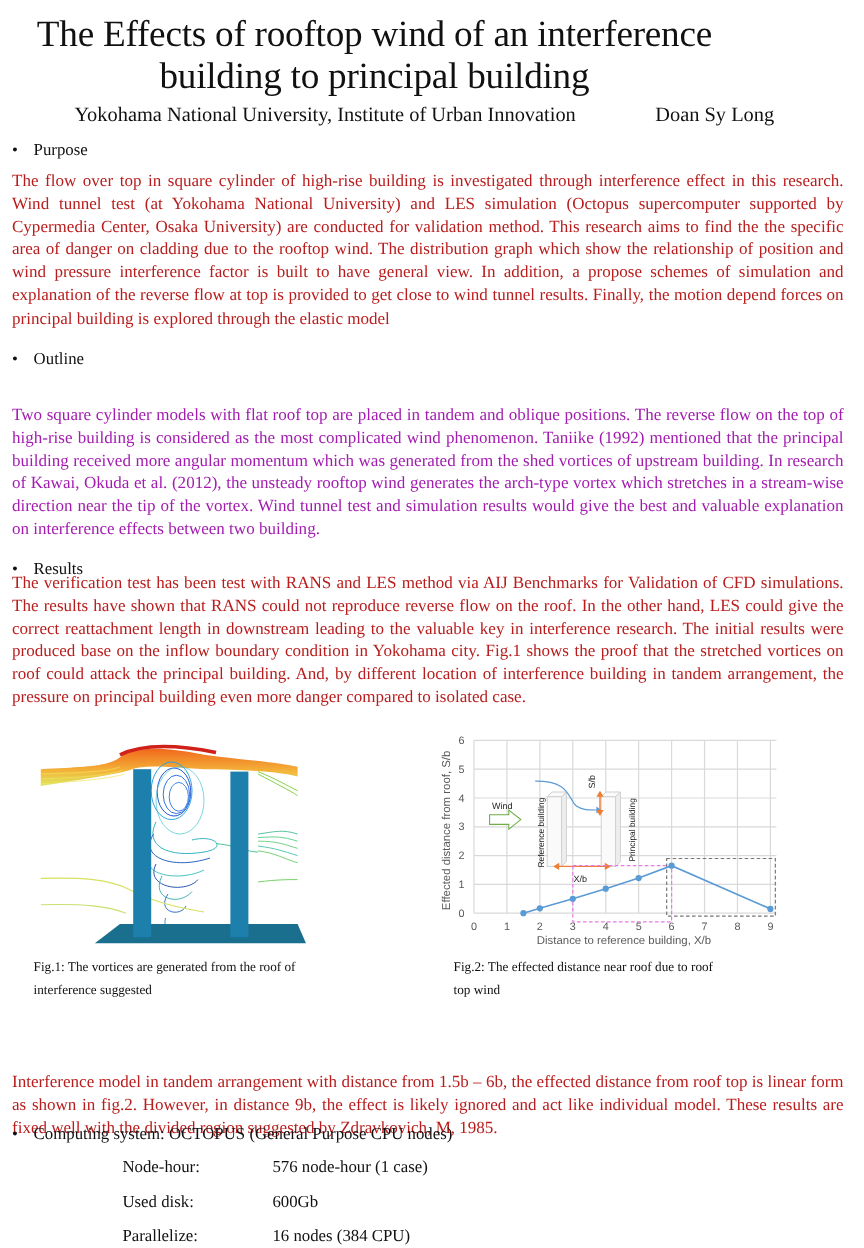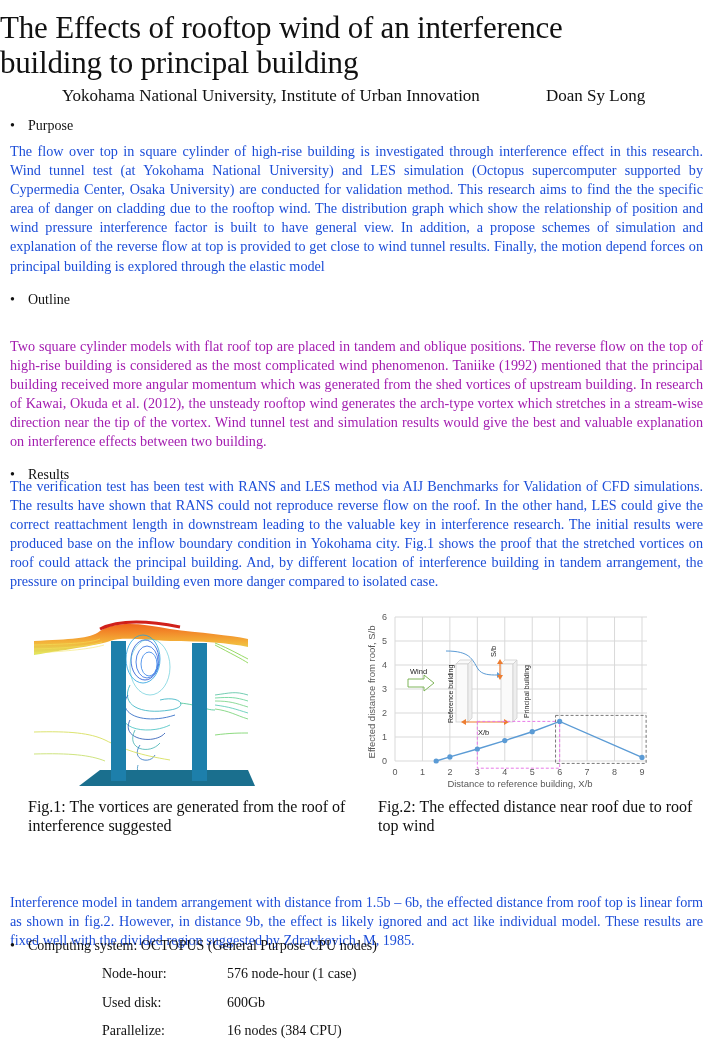"The Effects of rooftop wind" .title { text-align: left -> center }
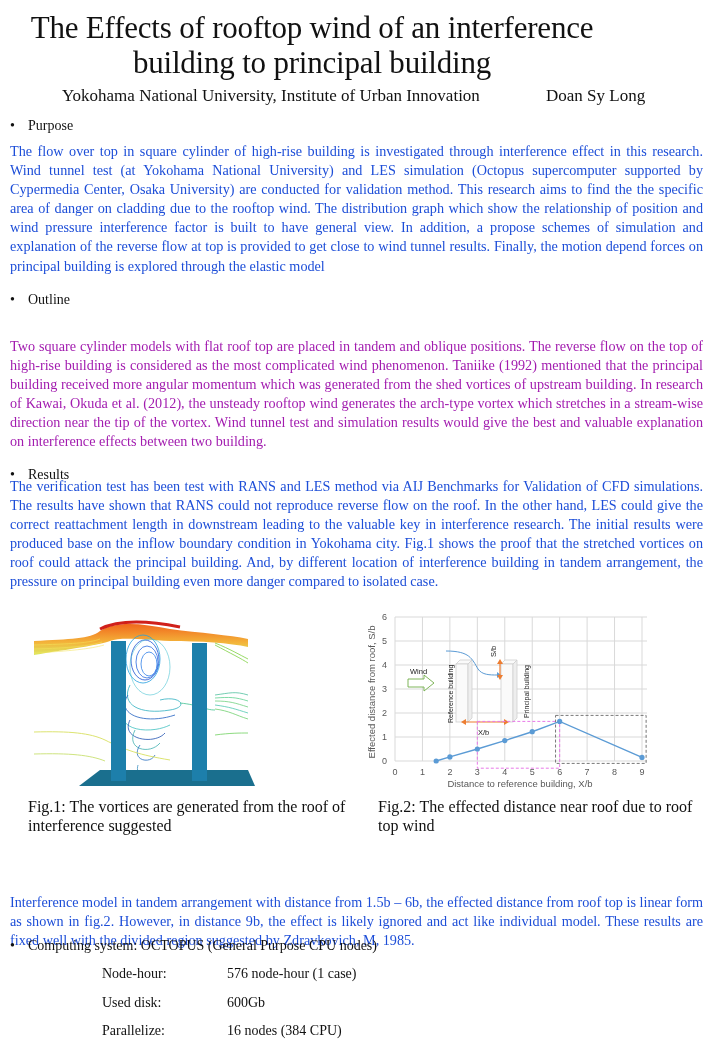"The flow over top in" .para { color: #1d4ed8 -> #b91c1c }
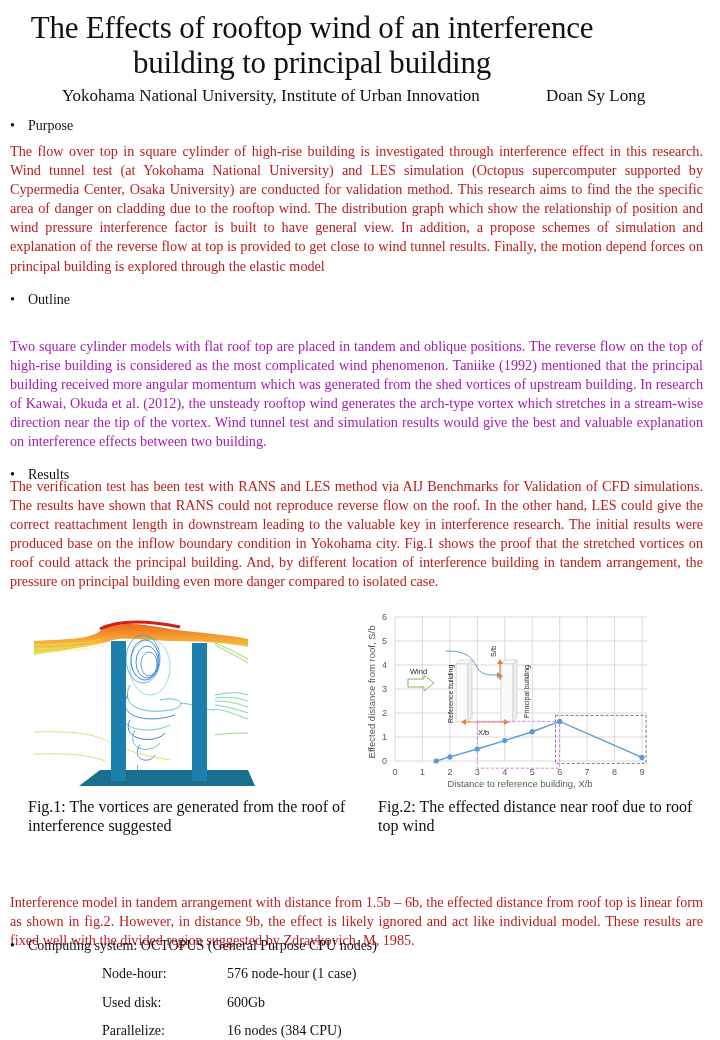"Fig.1: The vortices are generated" .caption { font-size: 16px -> 11px }
